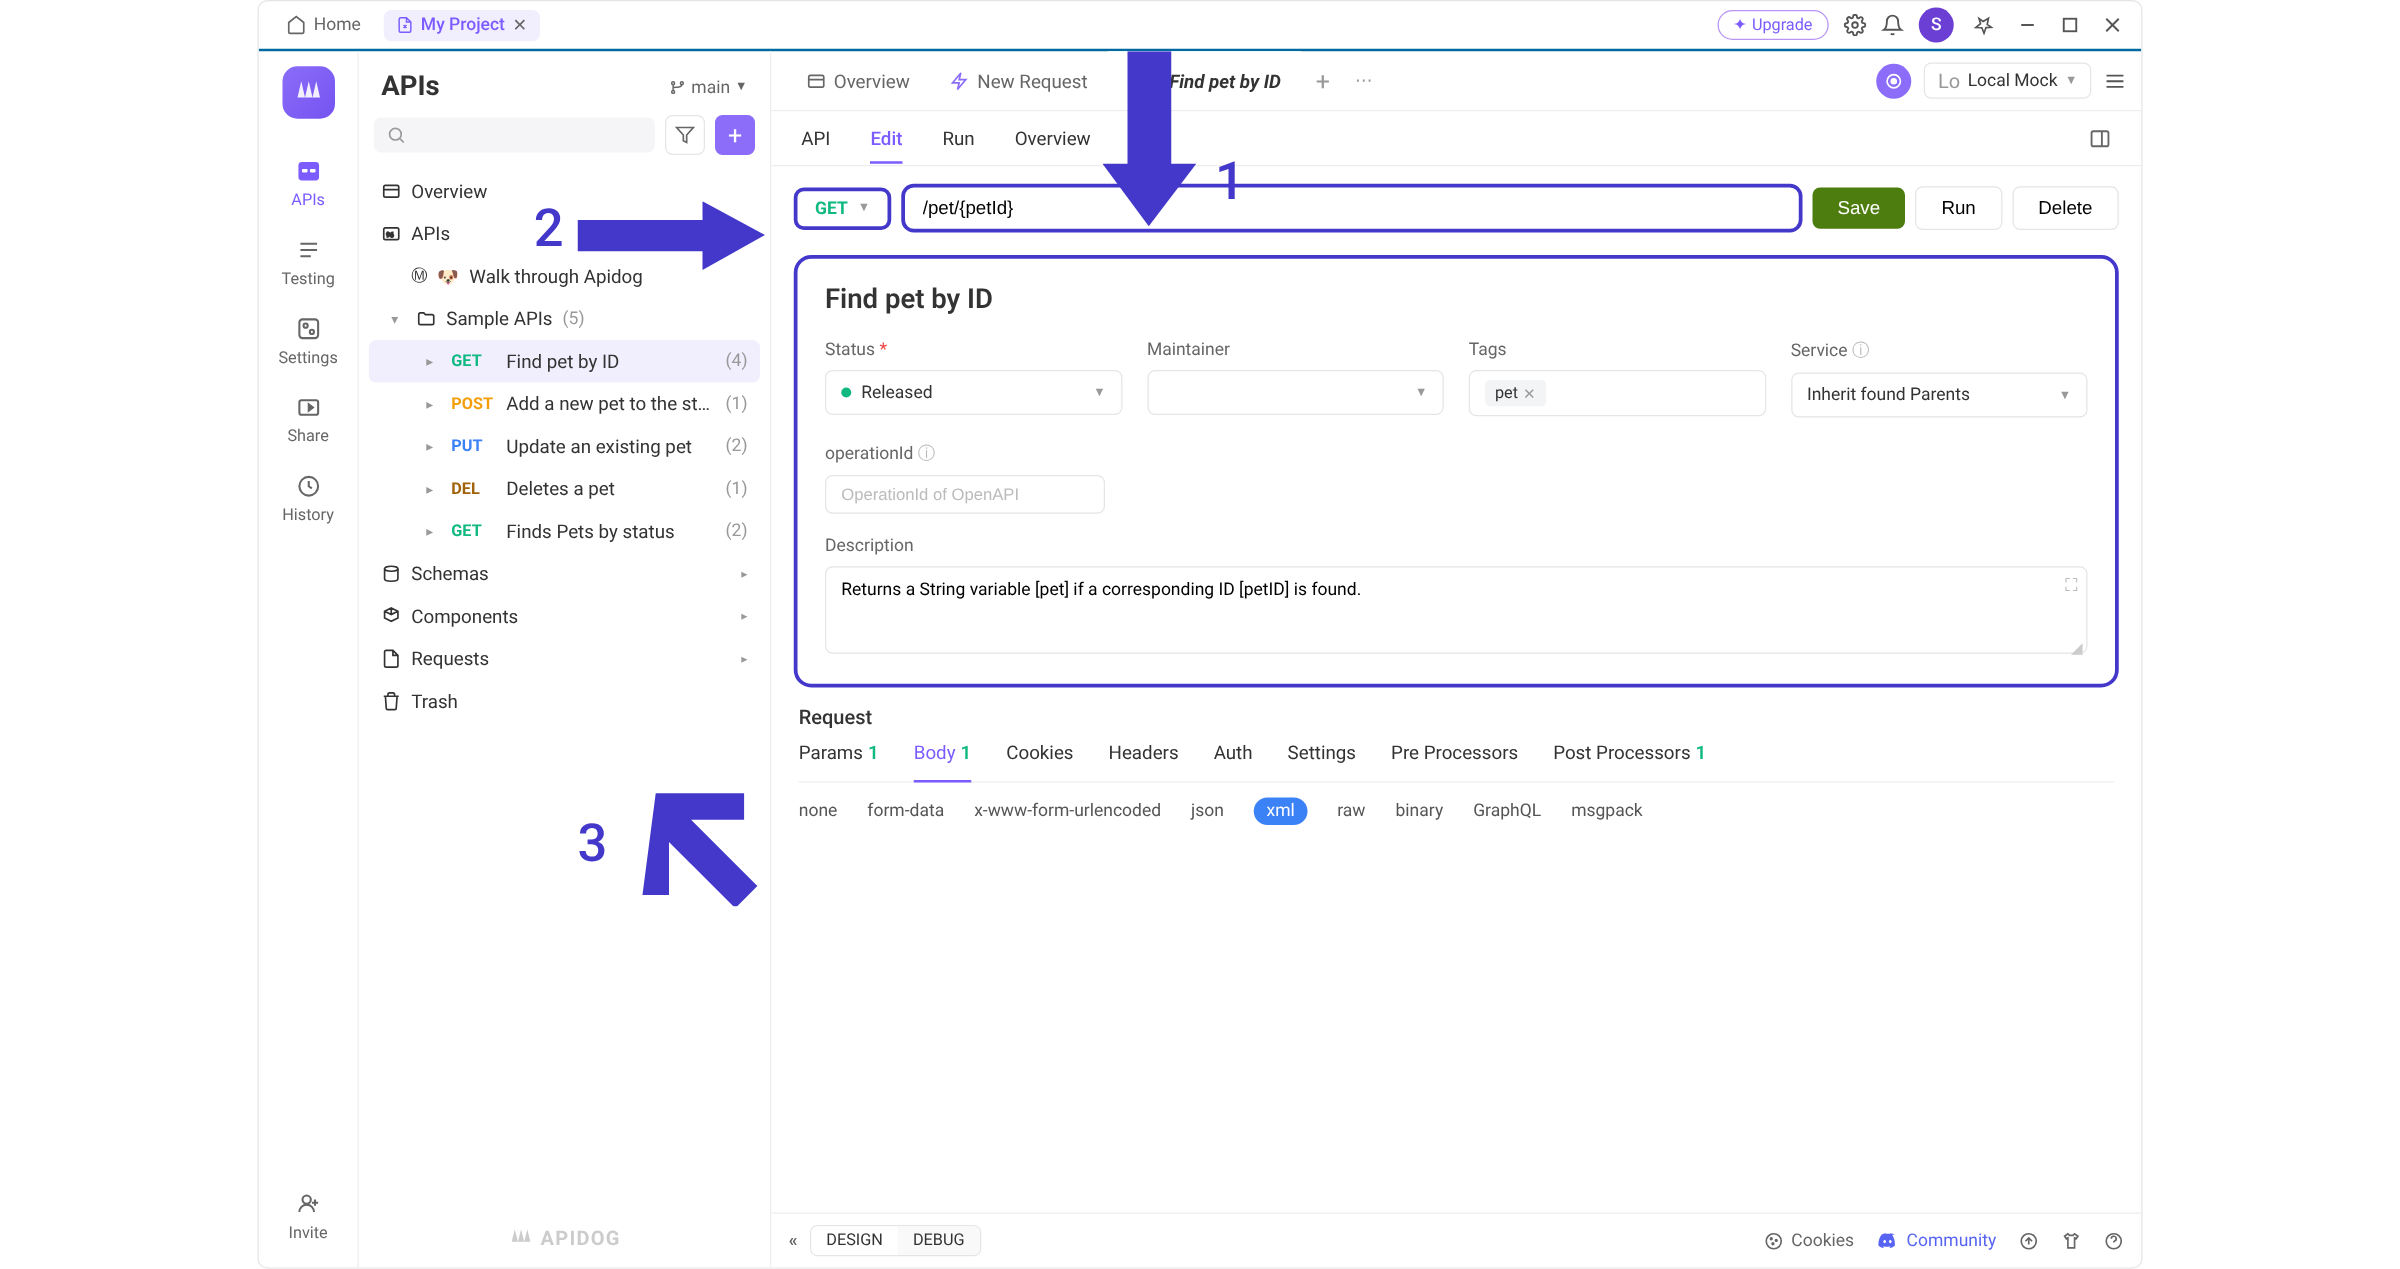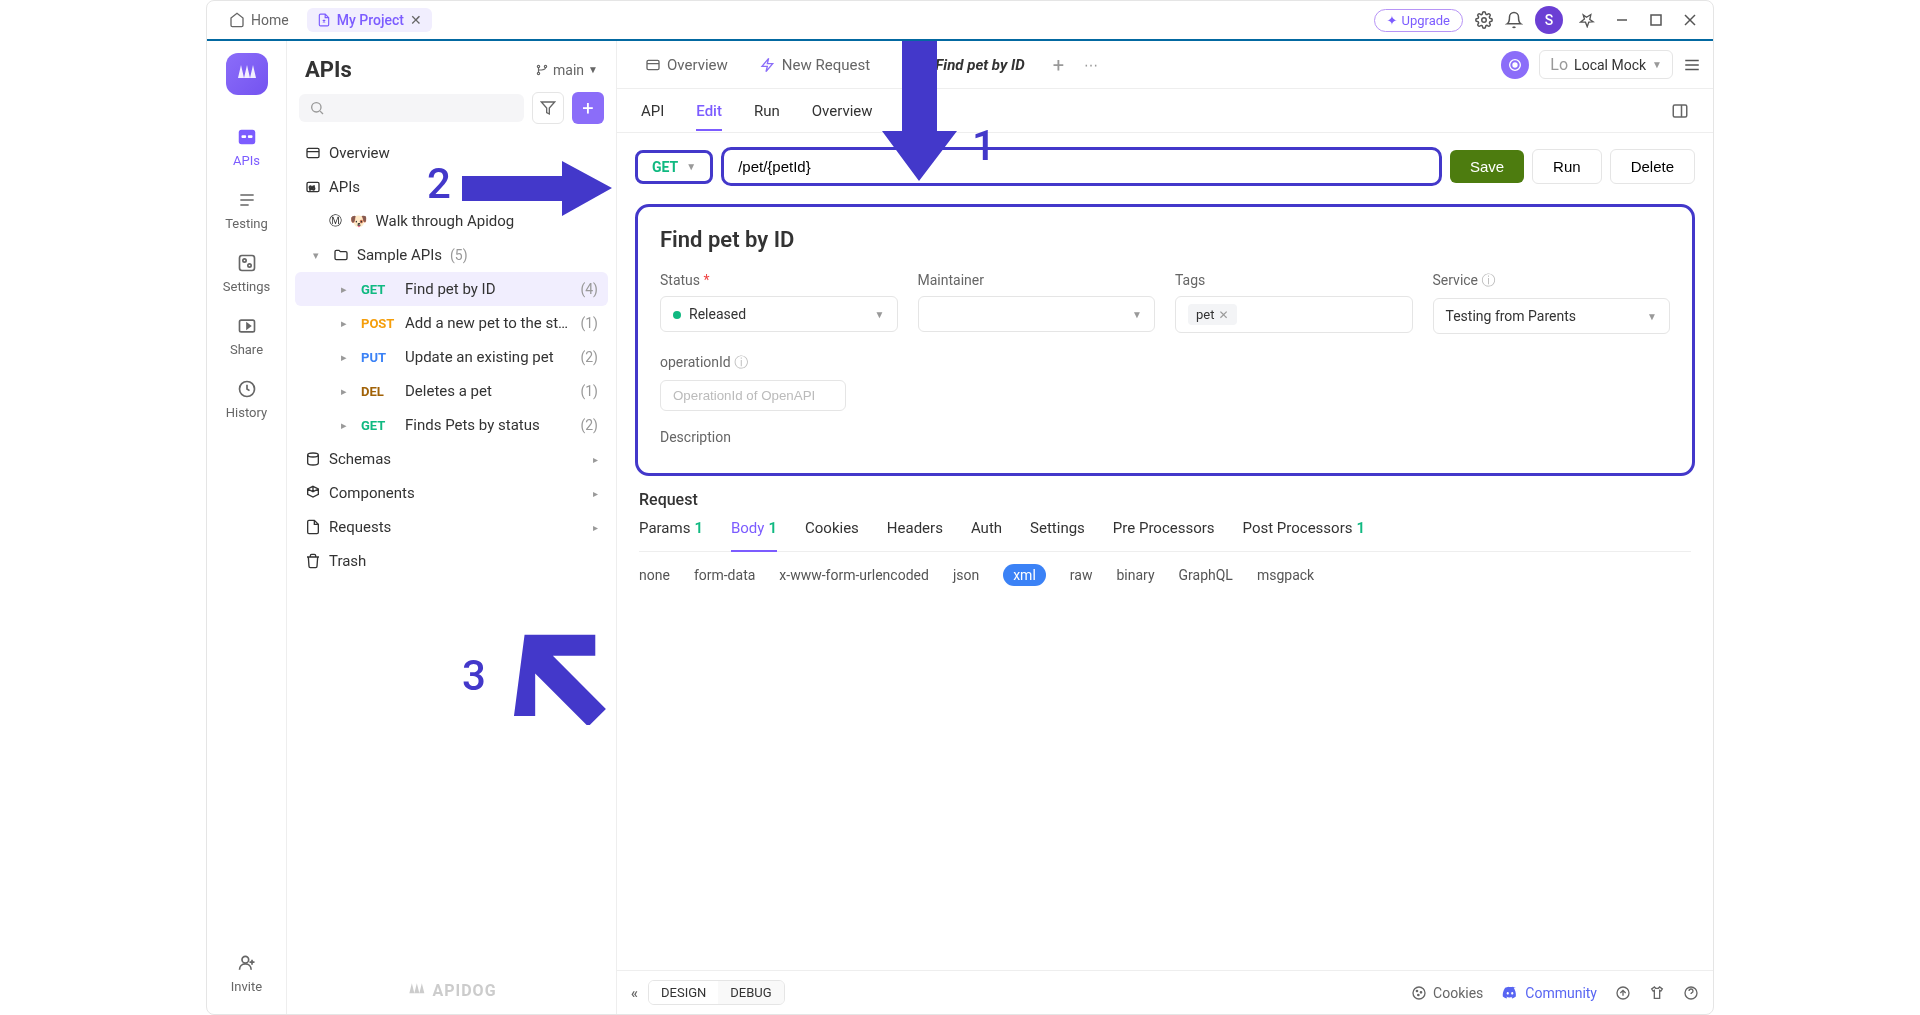"Testing from Parents" span { text: Testing from -> Inherit found }
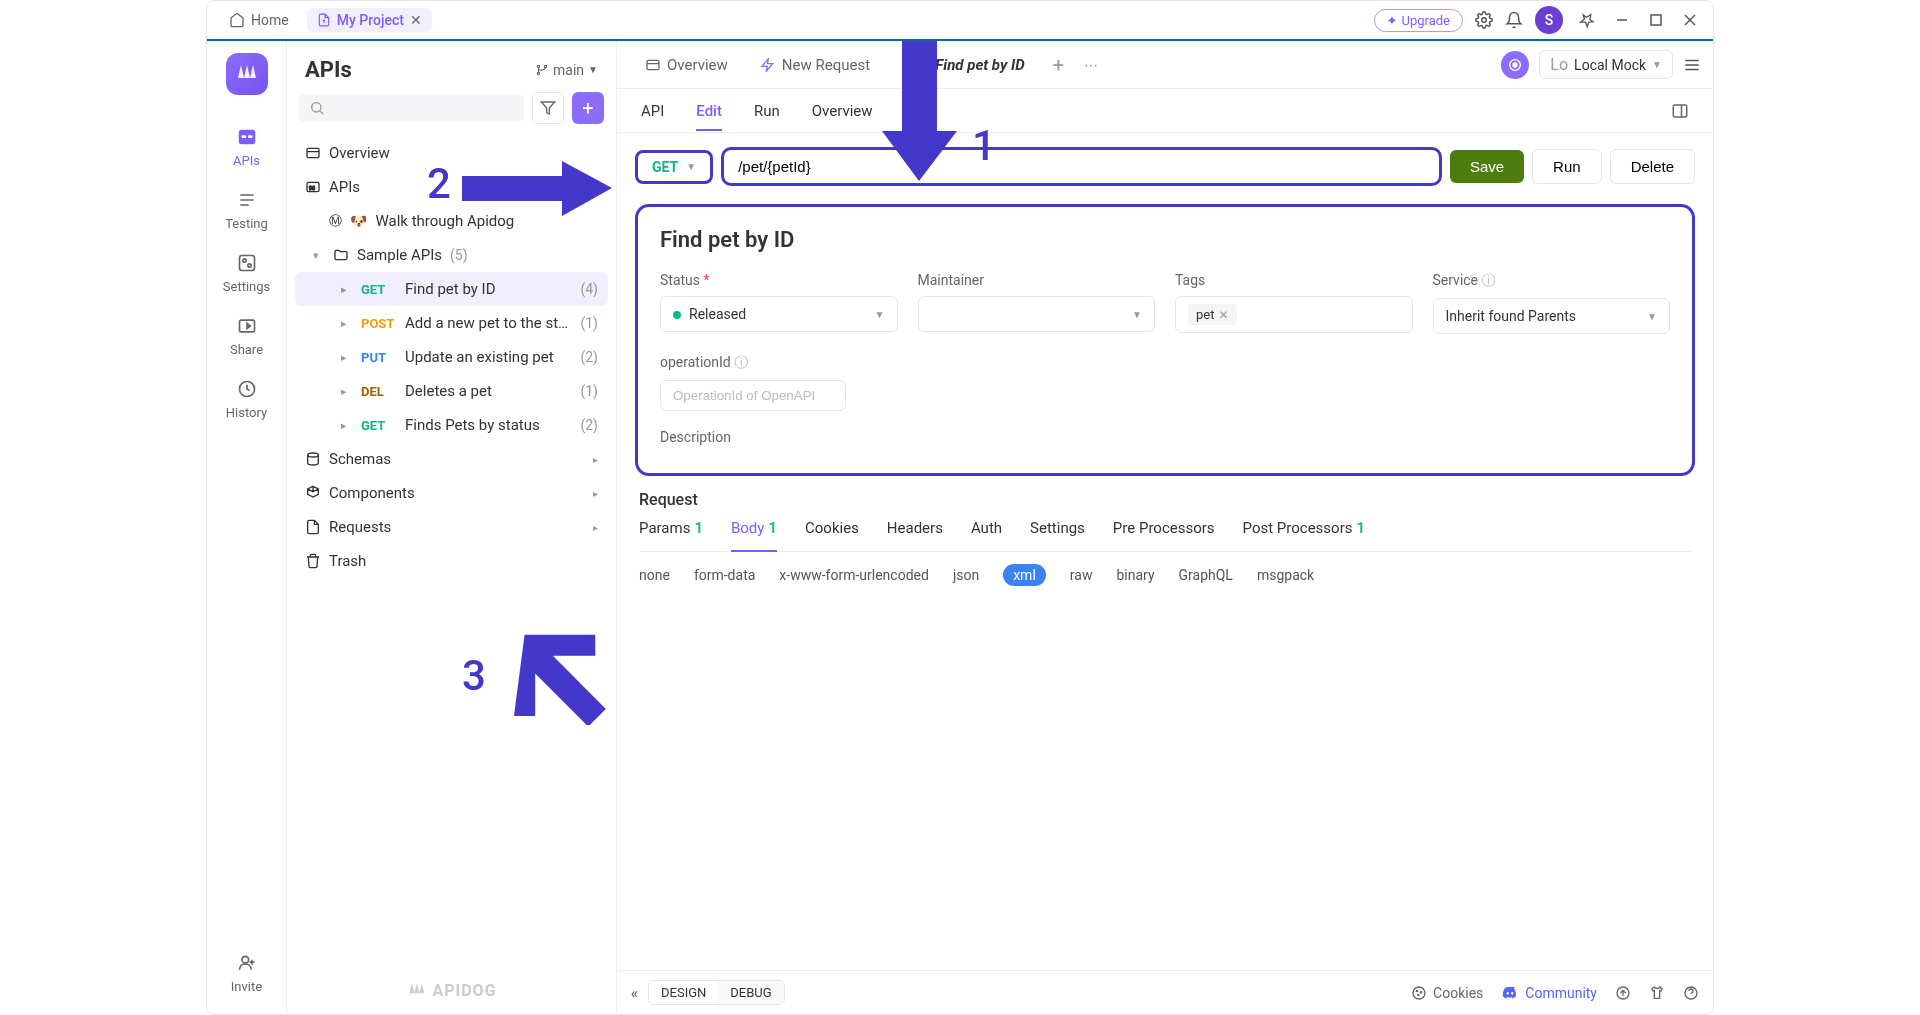"OperationId of OpenAPI" .text-input { width: 186px -> 224px }
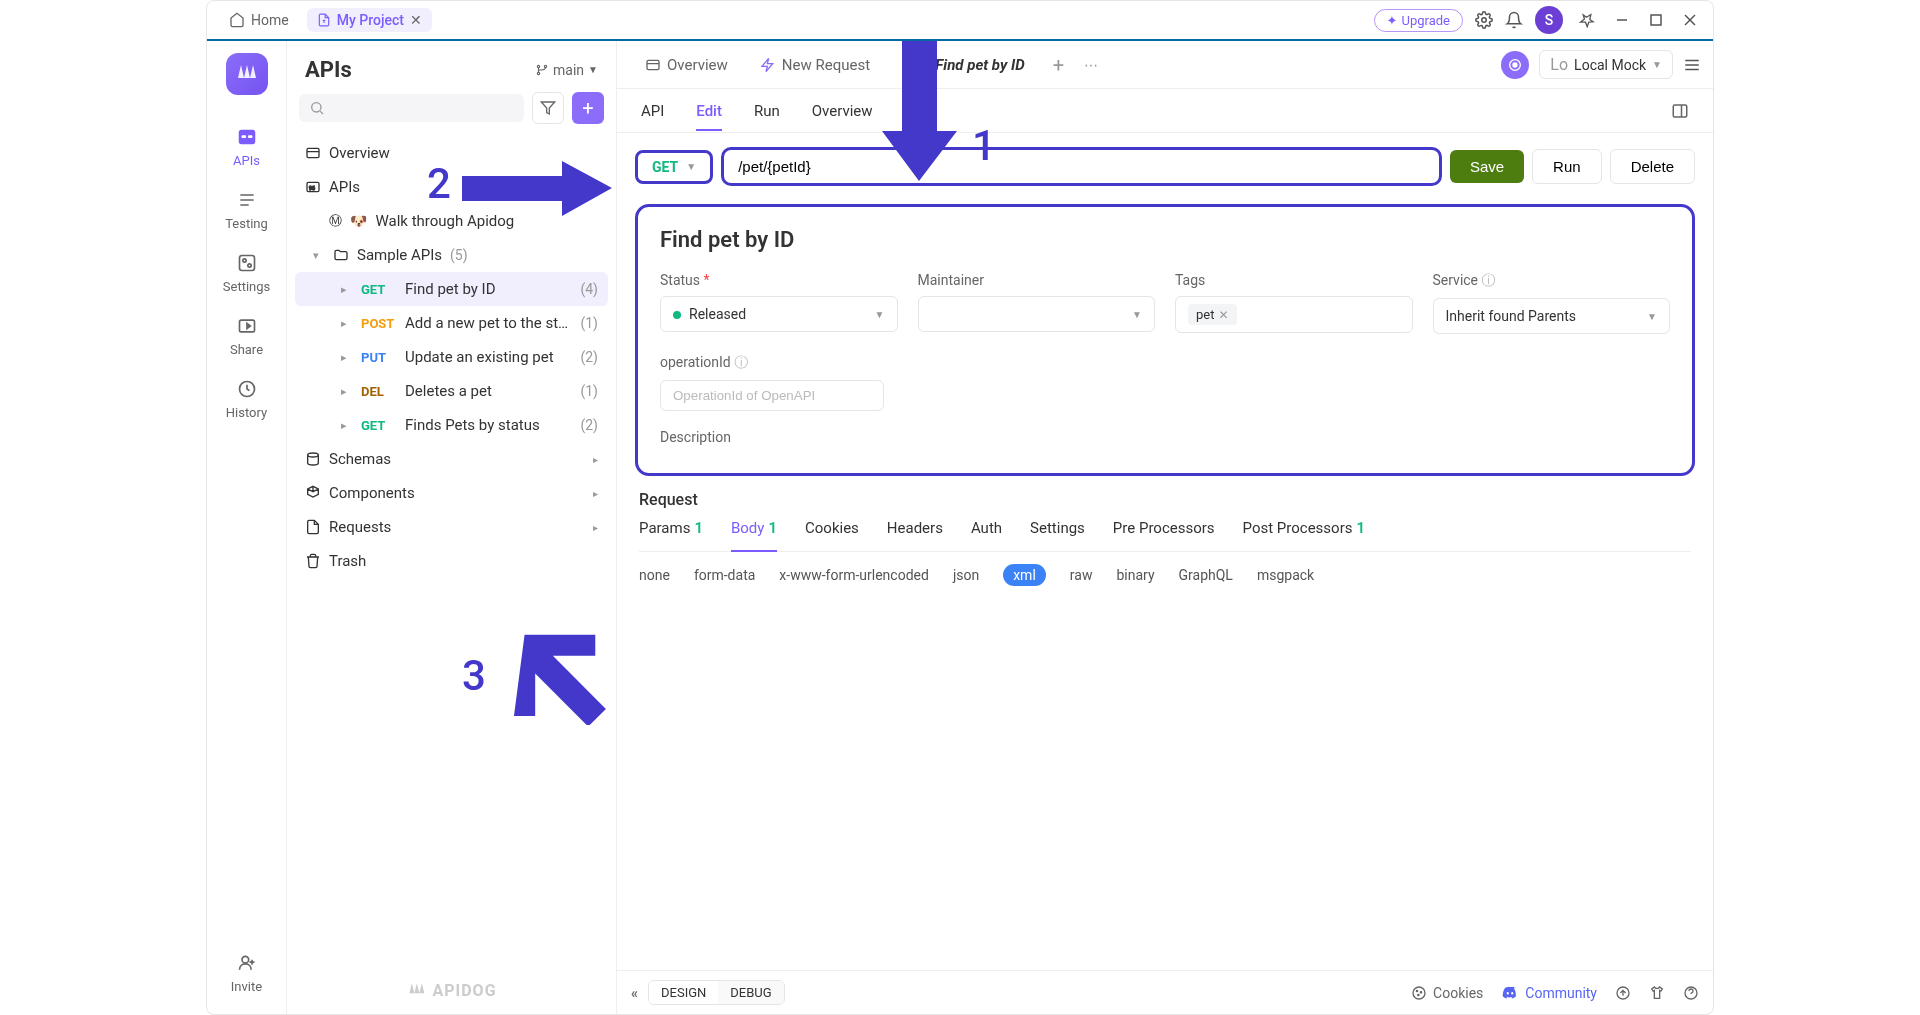"Returns a String variable [pet]" div { html: none -> <div> <textarea>Returns a String variable [pet] if a corresponding ID [petID] is found.</textarea> <span>⛶</span> <span>◢</span> </div> }
